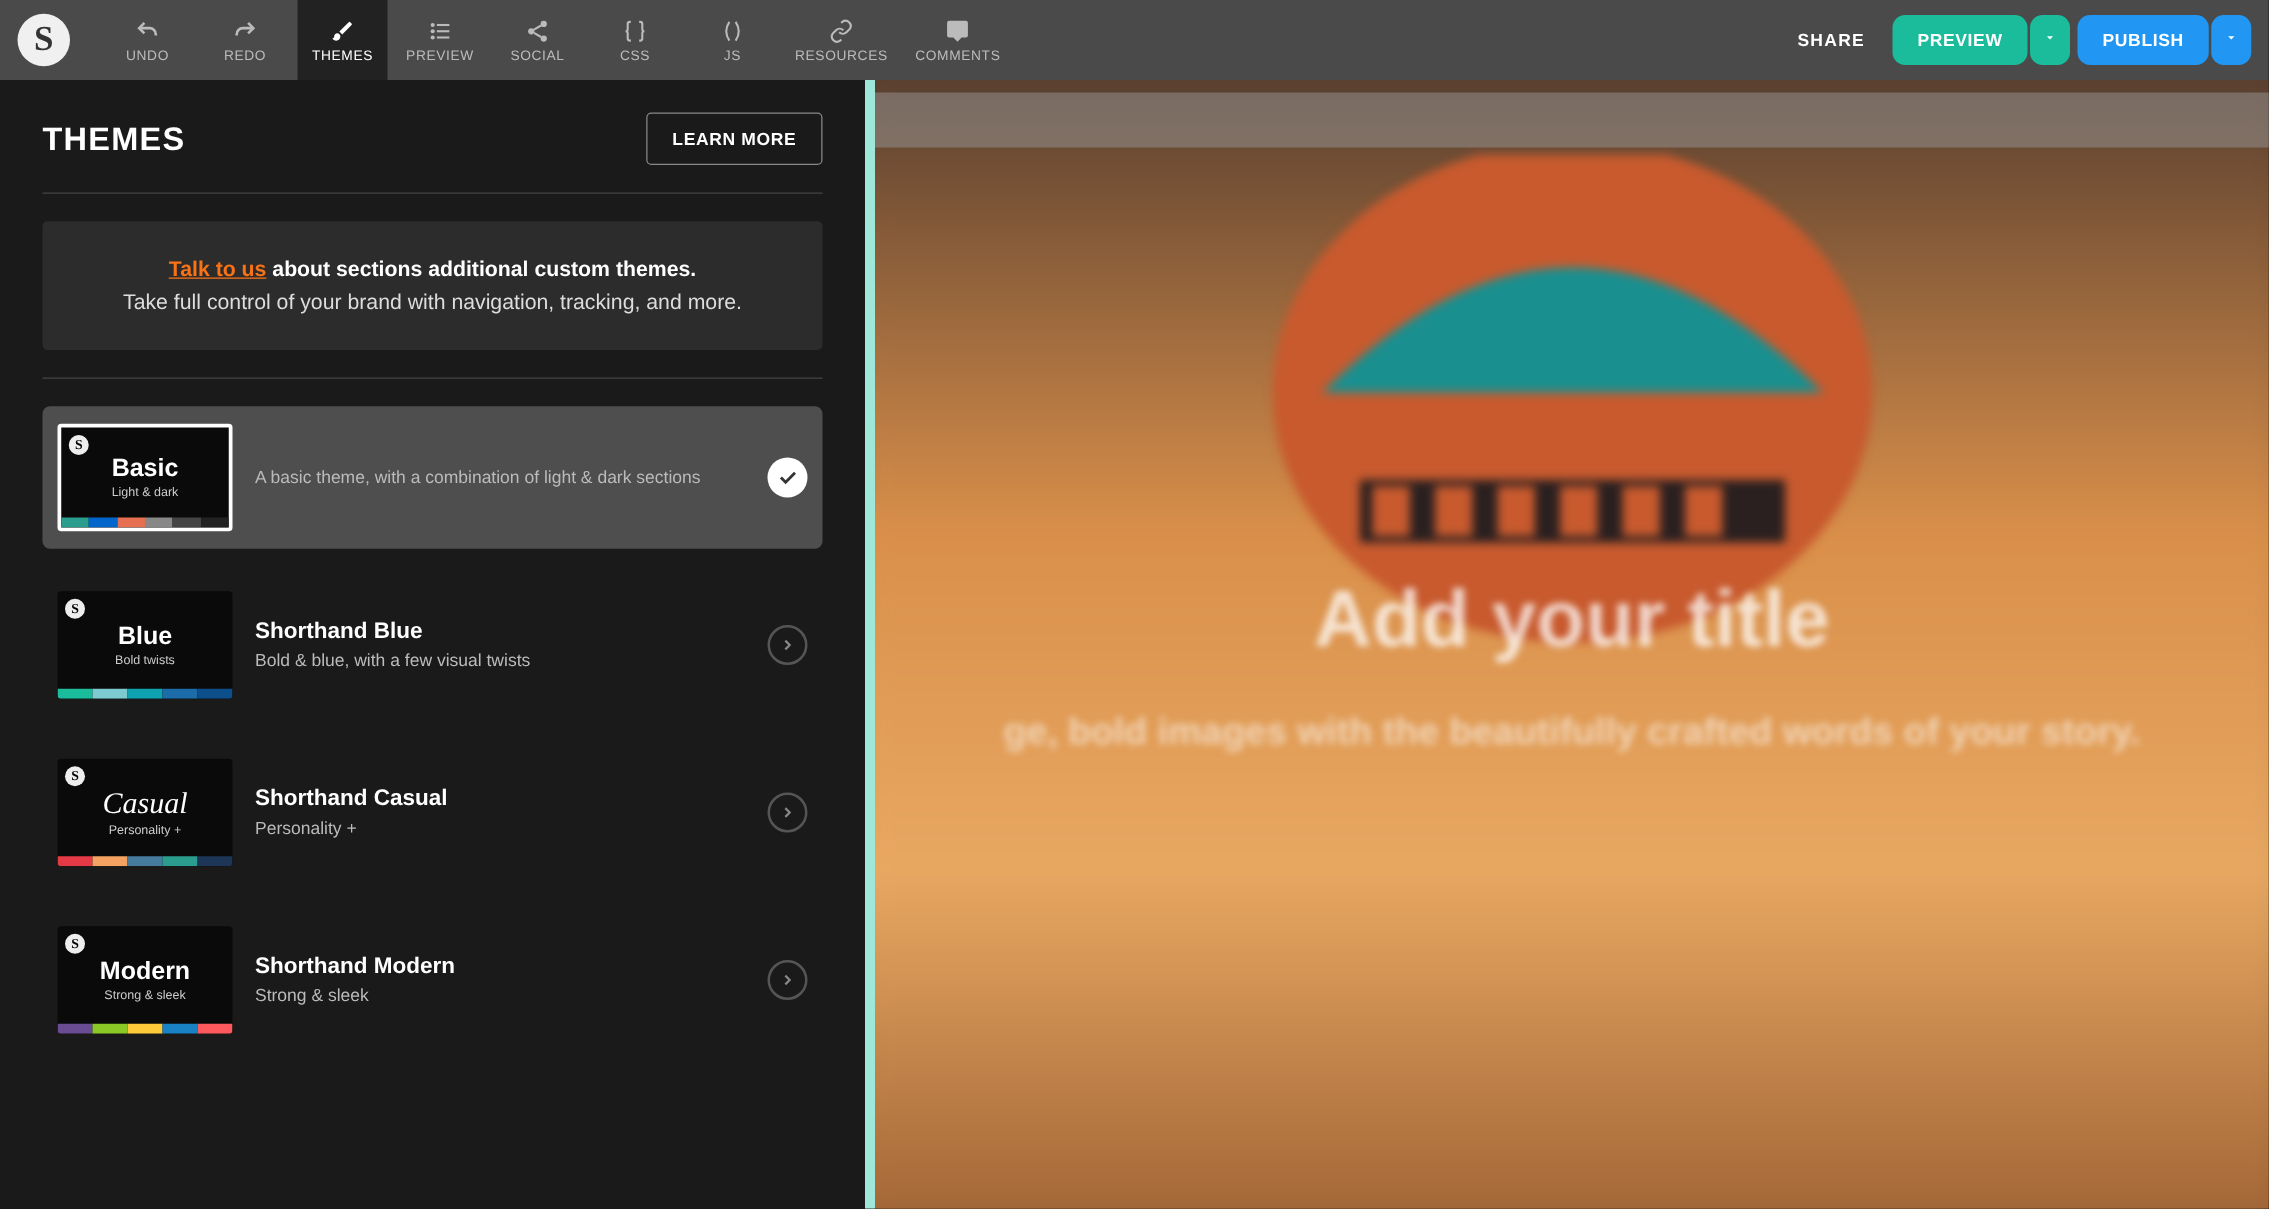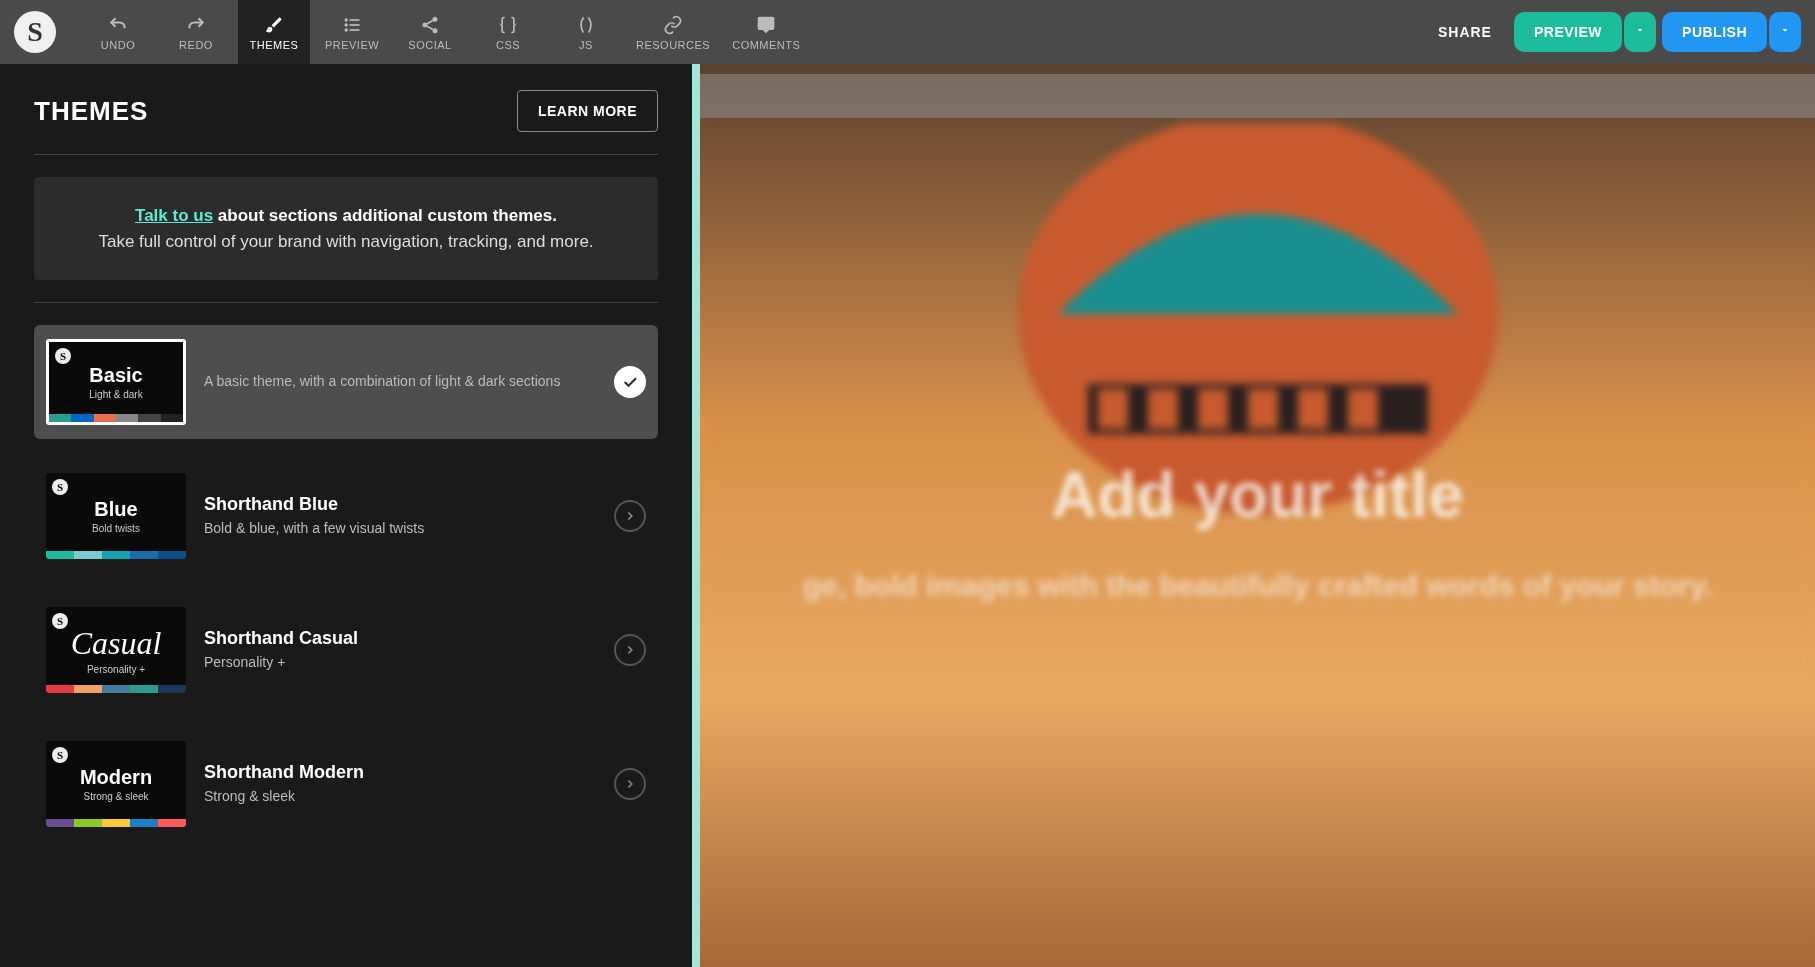"Talk to us" .cta-box .link { color: #5eead4 -> #f97316 }
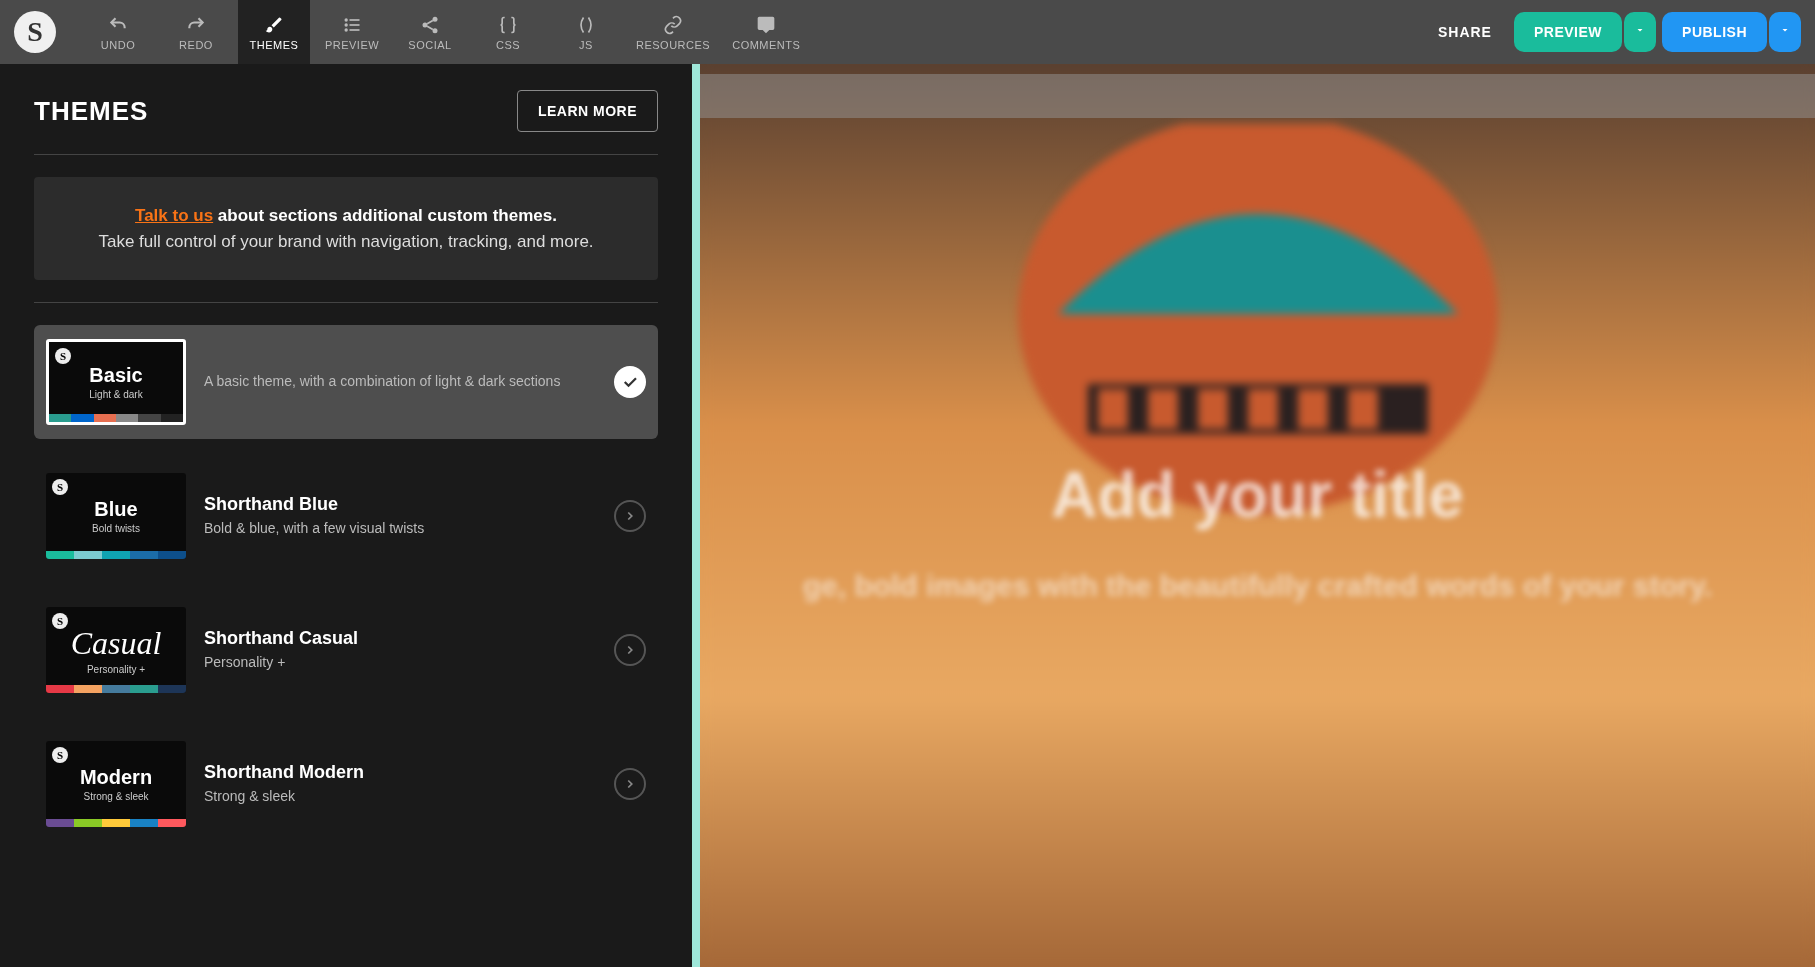"Casual" .thumb .t-name.cursive { font-size: 32px -> 24px }
